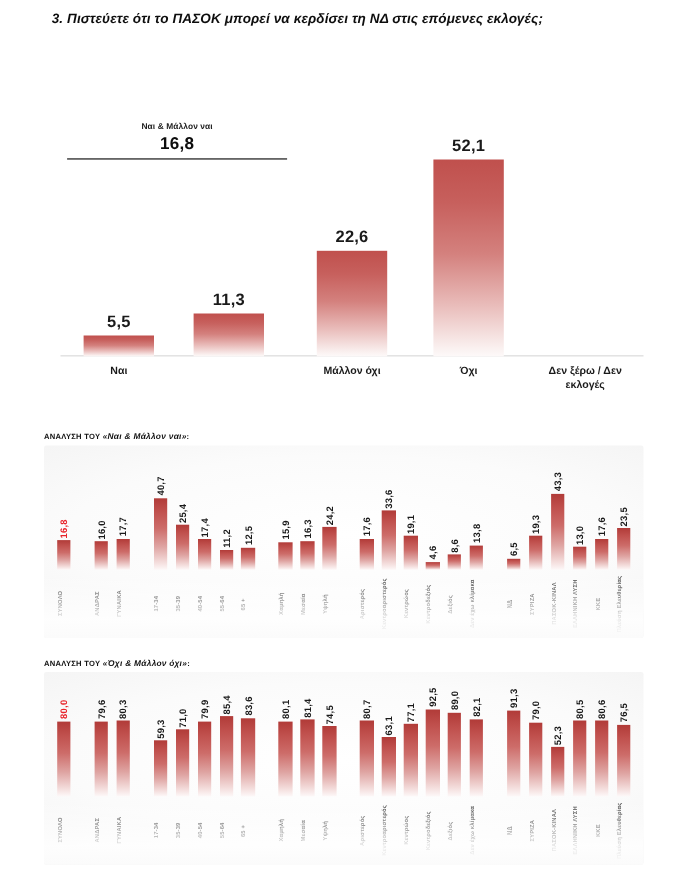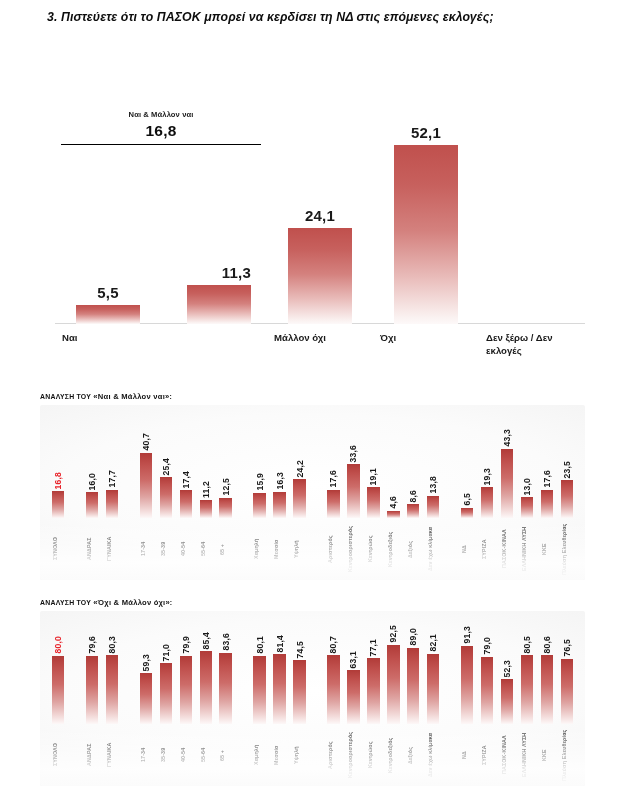"24,1" div.mbar-val { text: 24,1 -> 22,6 }
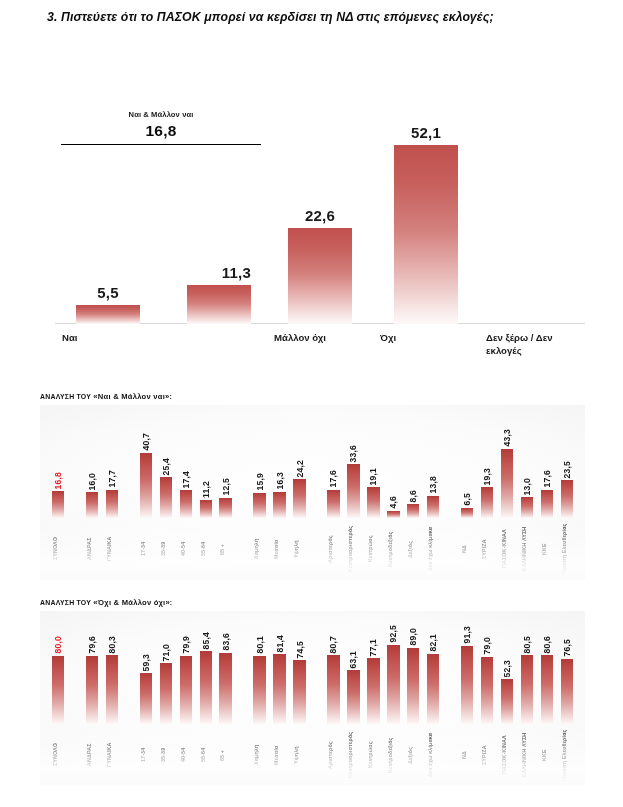"11,3" div.mbar-wrap { align-items: flex-end -> none; left: 132px -> 121px }
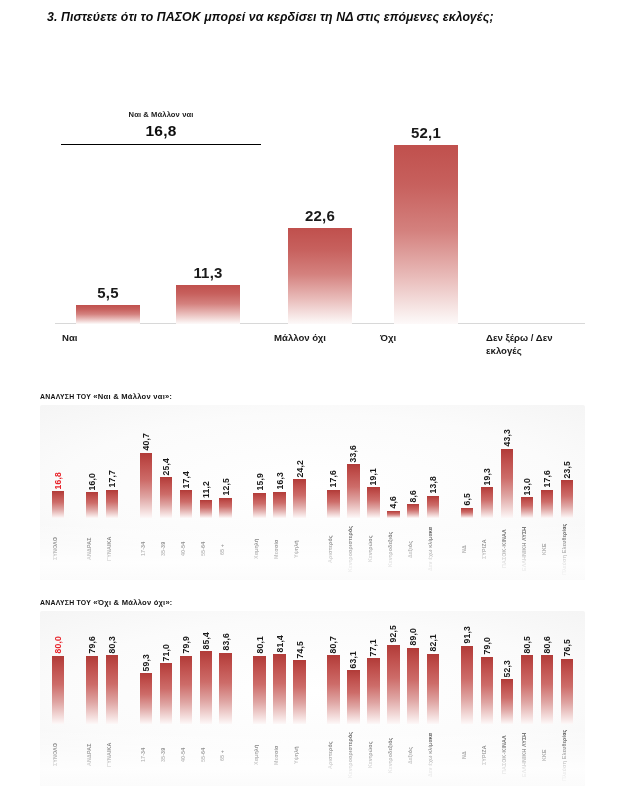"Ναι" .mbar-lab { text-align: none -> center }
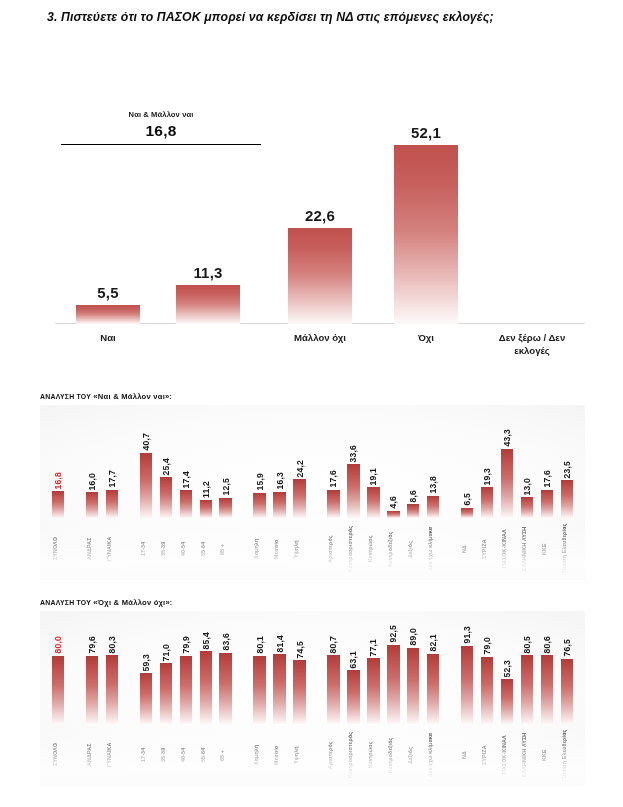"«Ναι & Μάλλον ναι»" .sec-head b { font-style: none -> italic }
